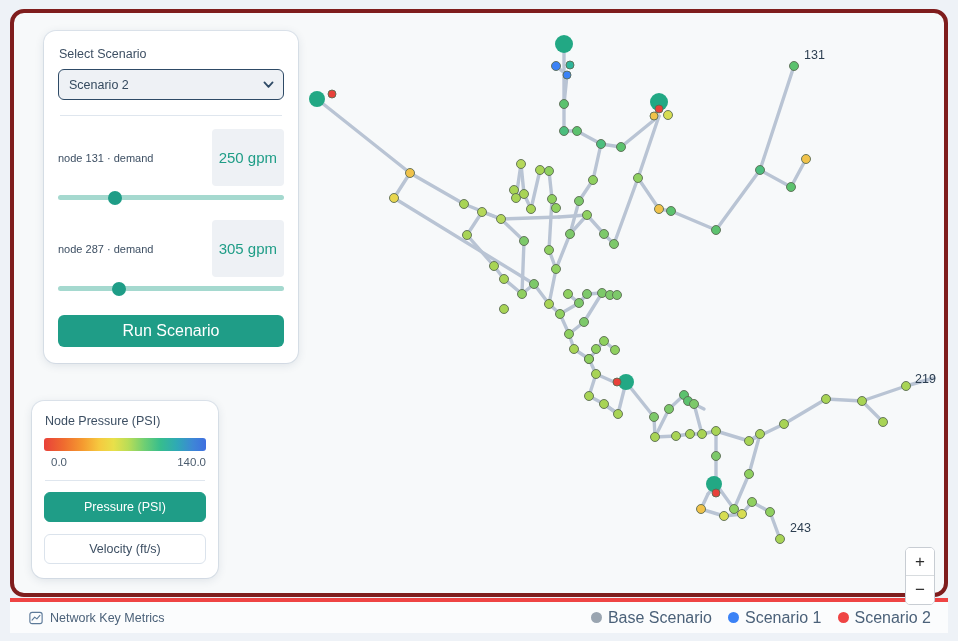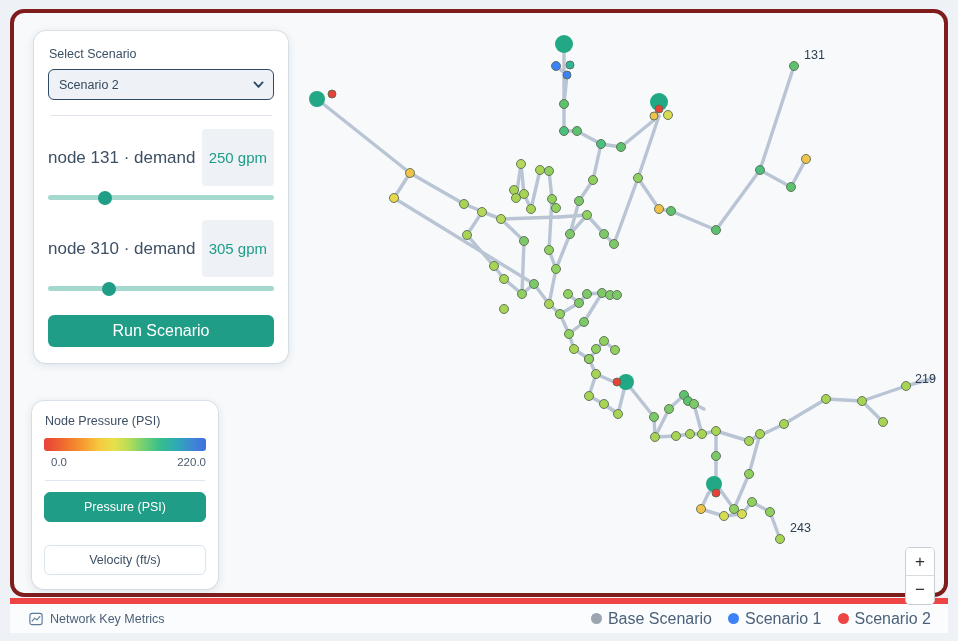"Select Scenario" #scenario-panel { left: 34px -> 44px }
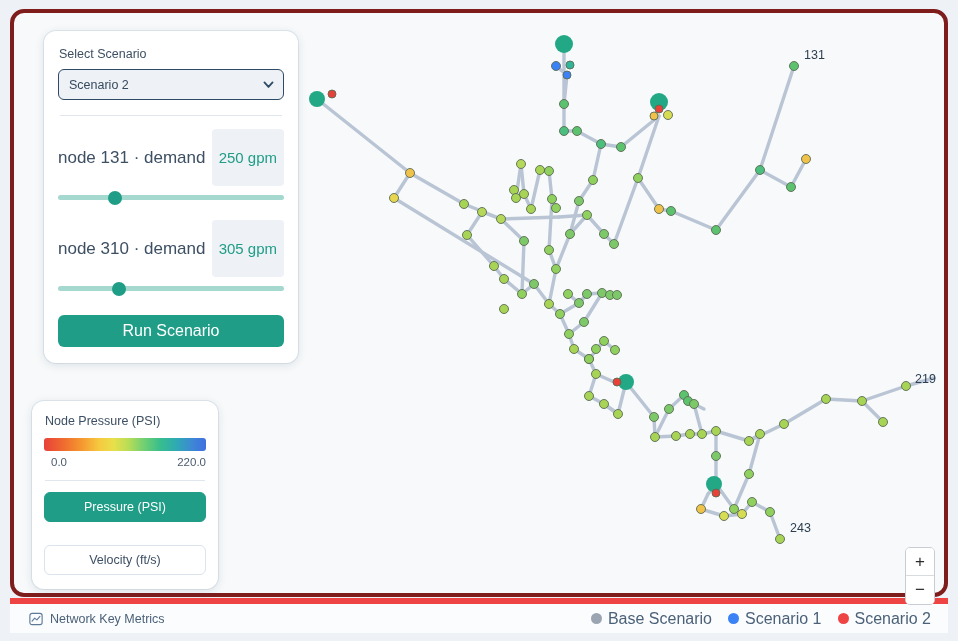"node 131 · demand" .slider-name { font-size: 17px -> 11px }
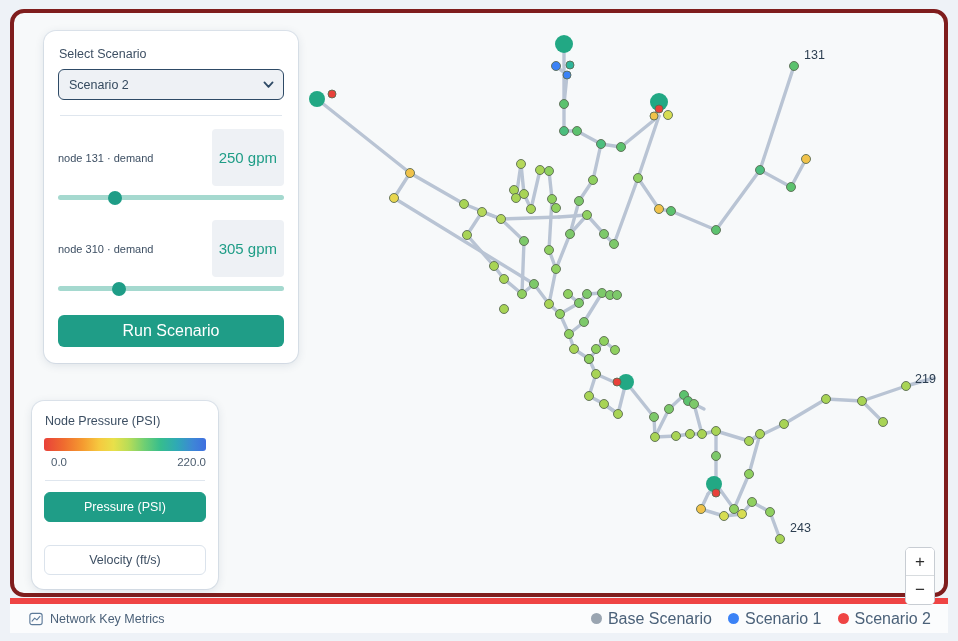"node 310 · demand" span.slider-name { text: 310 -> 287 }
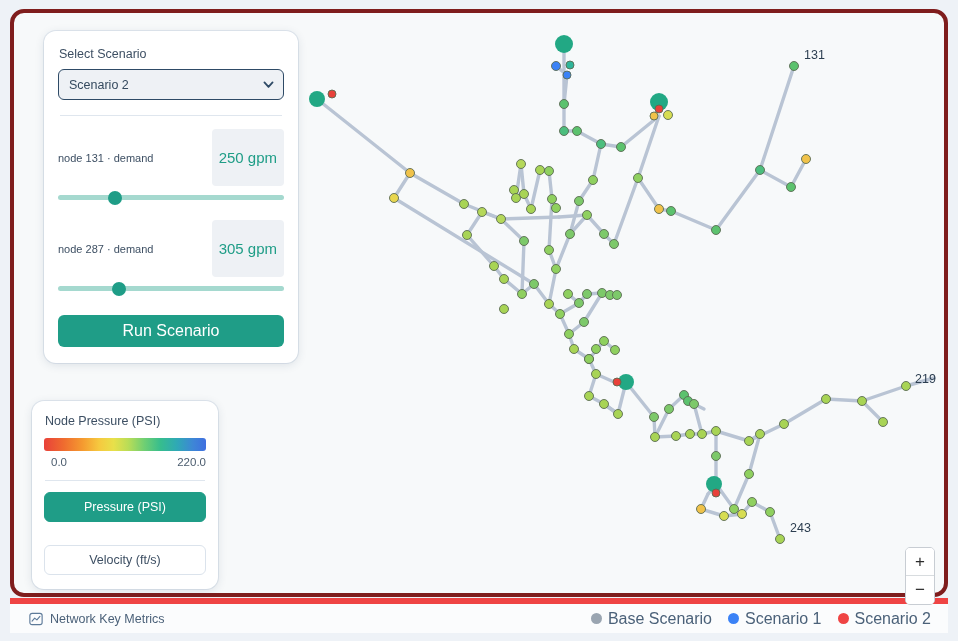"220.0" span { text: 220.0 -> 140.0 }
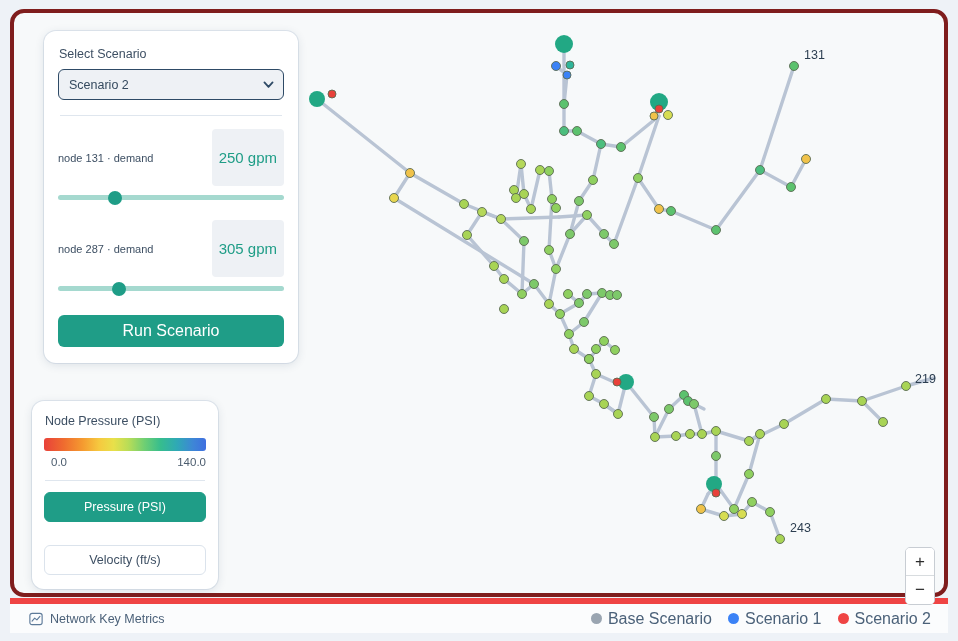"Pressure (PSI)" .mode-btn { margin-bottom: 23px -> 12px }
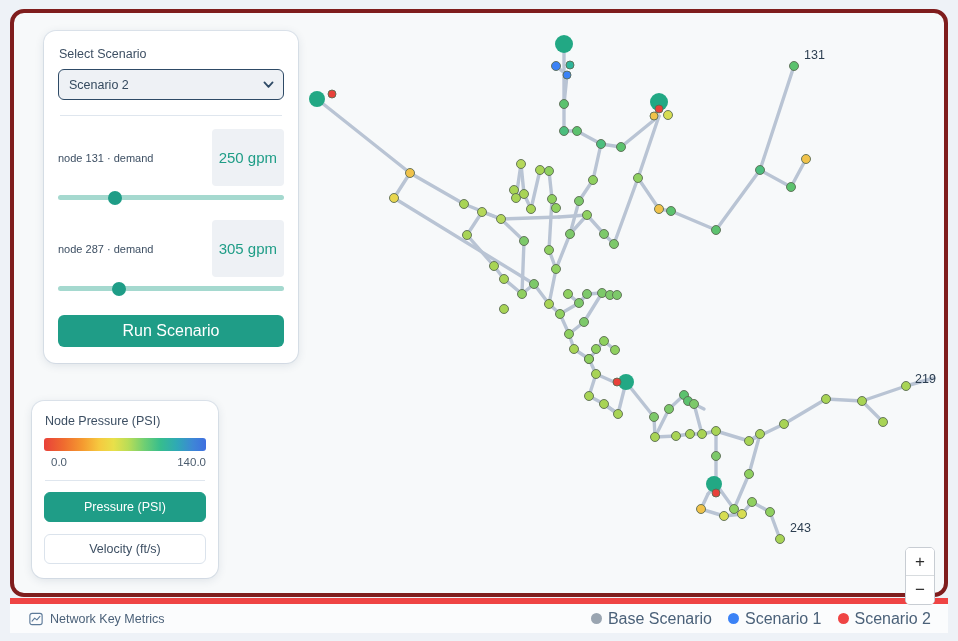"Network Key Metrics" #footer { border-top: 6px solid #ef4444 -> 4px solid #ef4444 }
